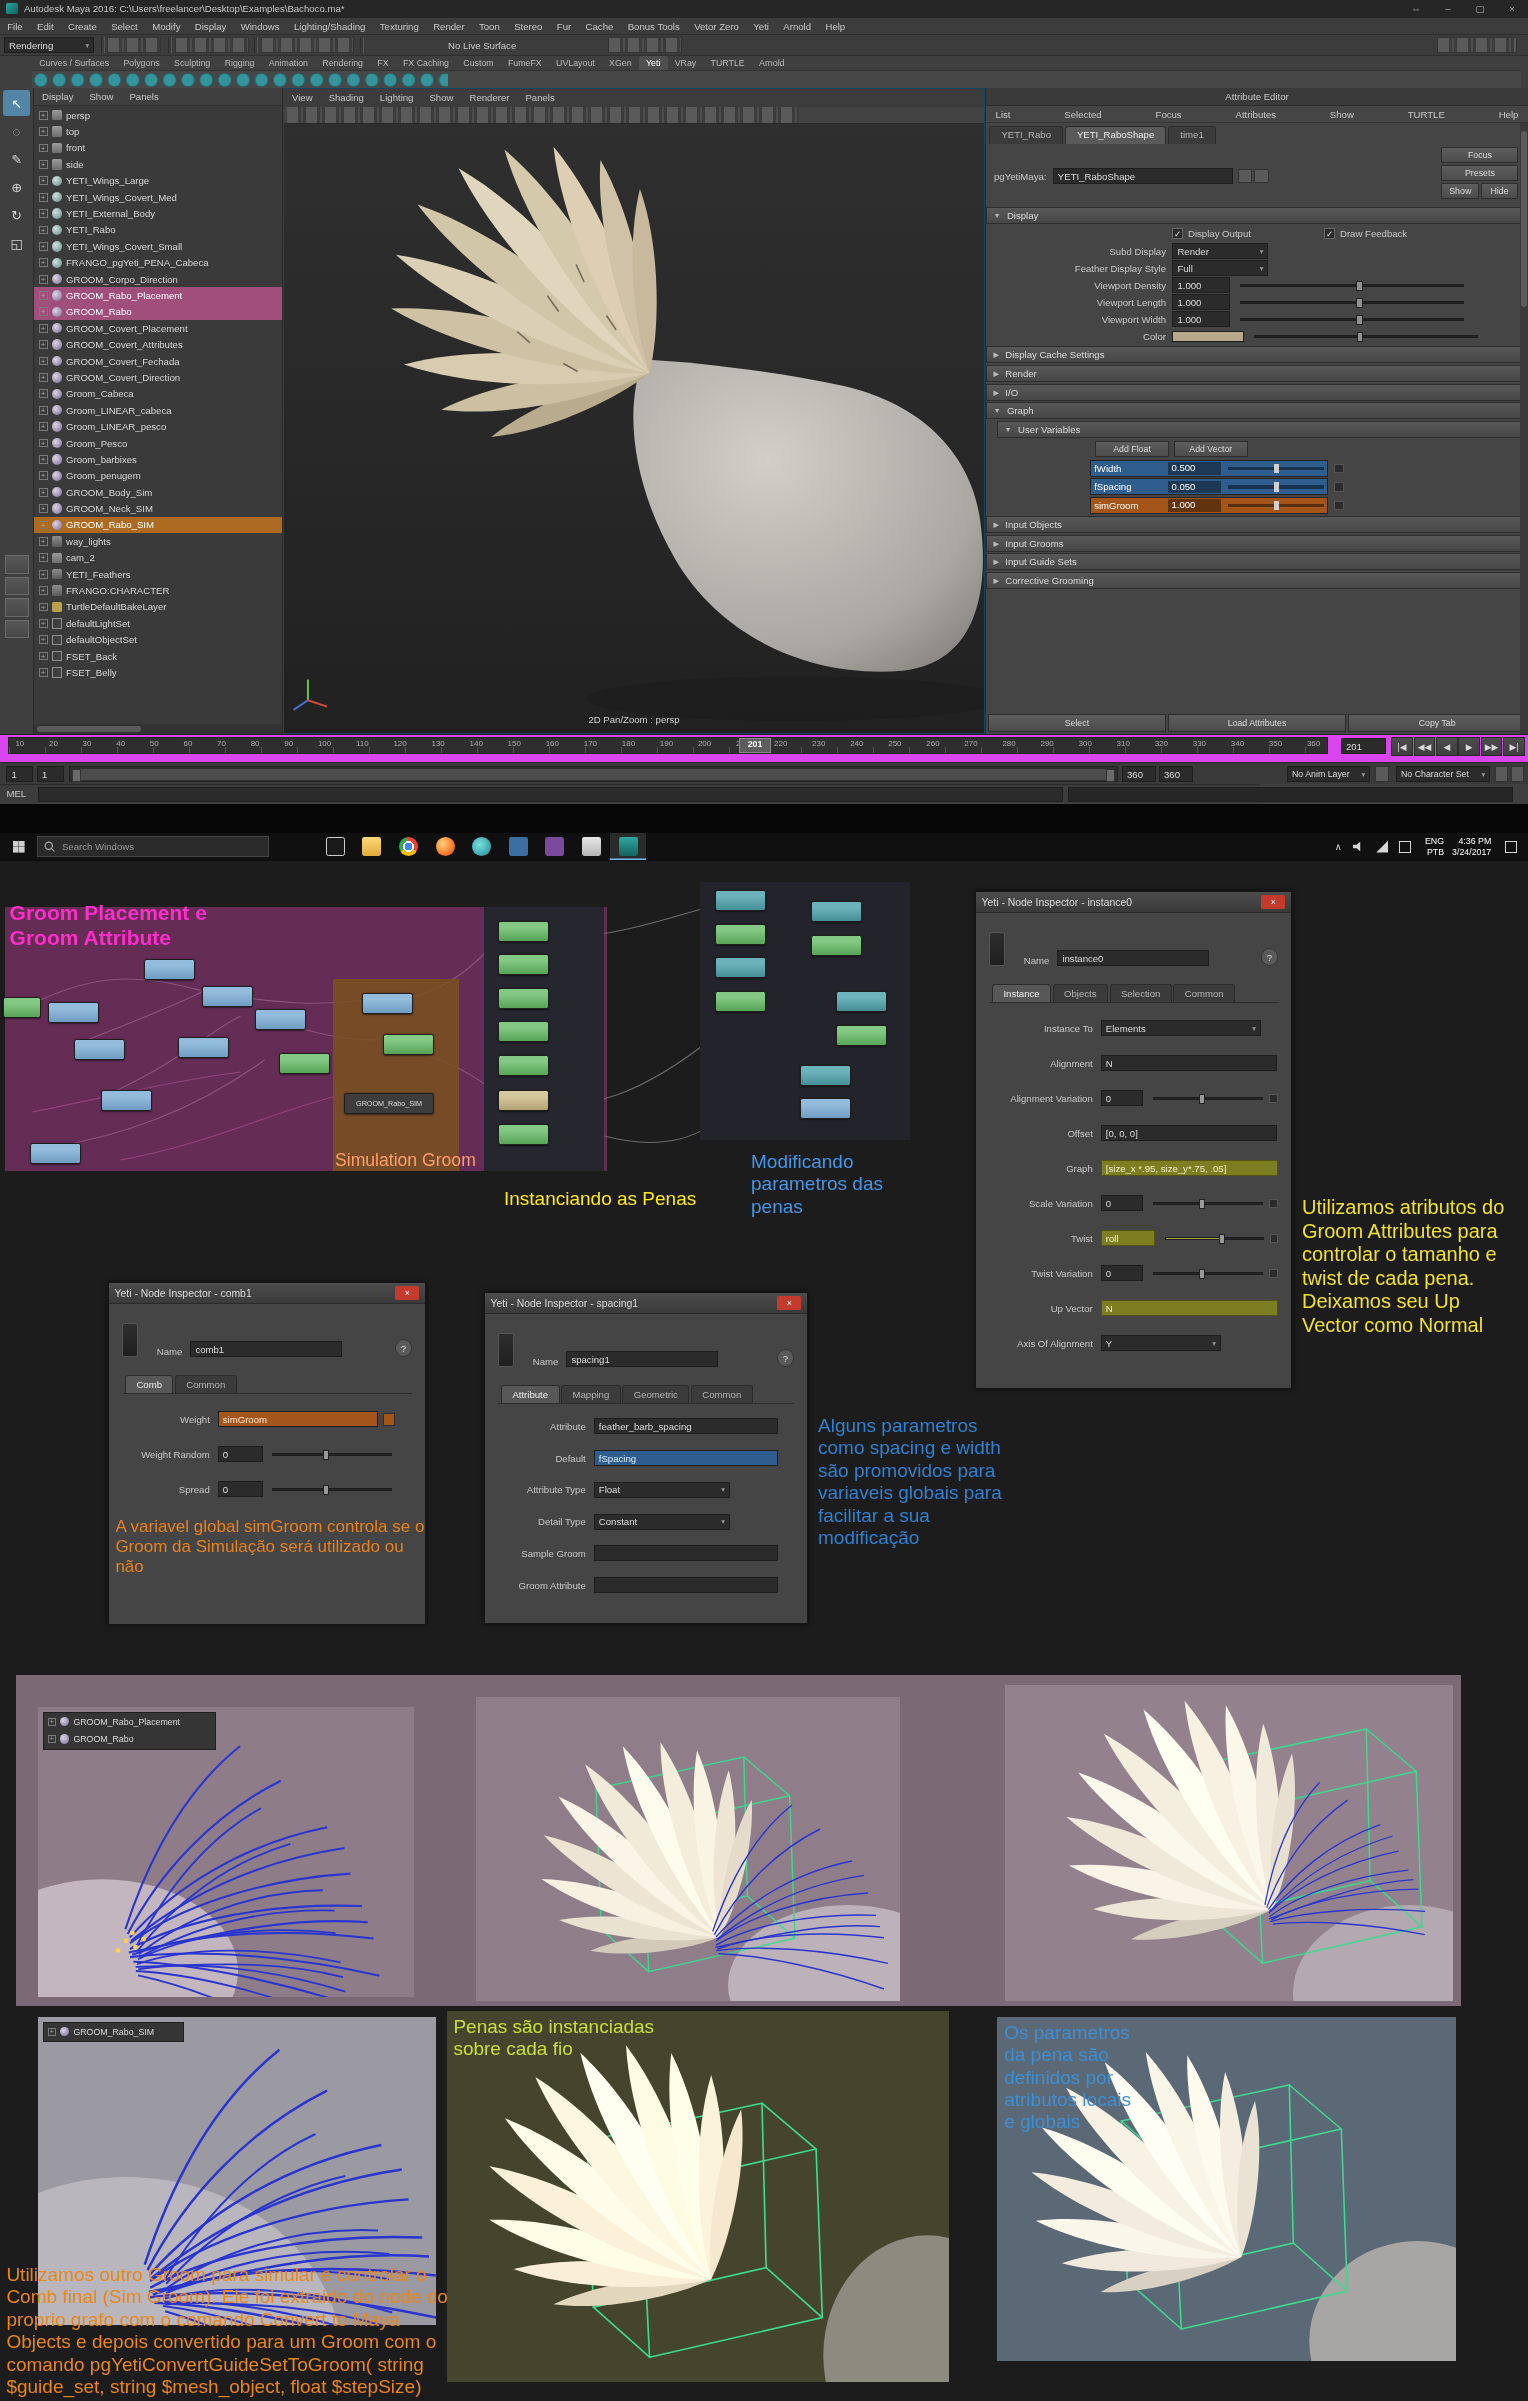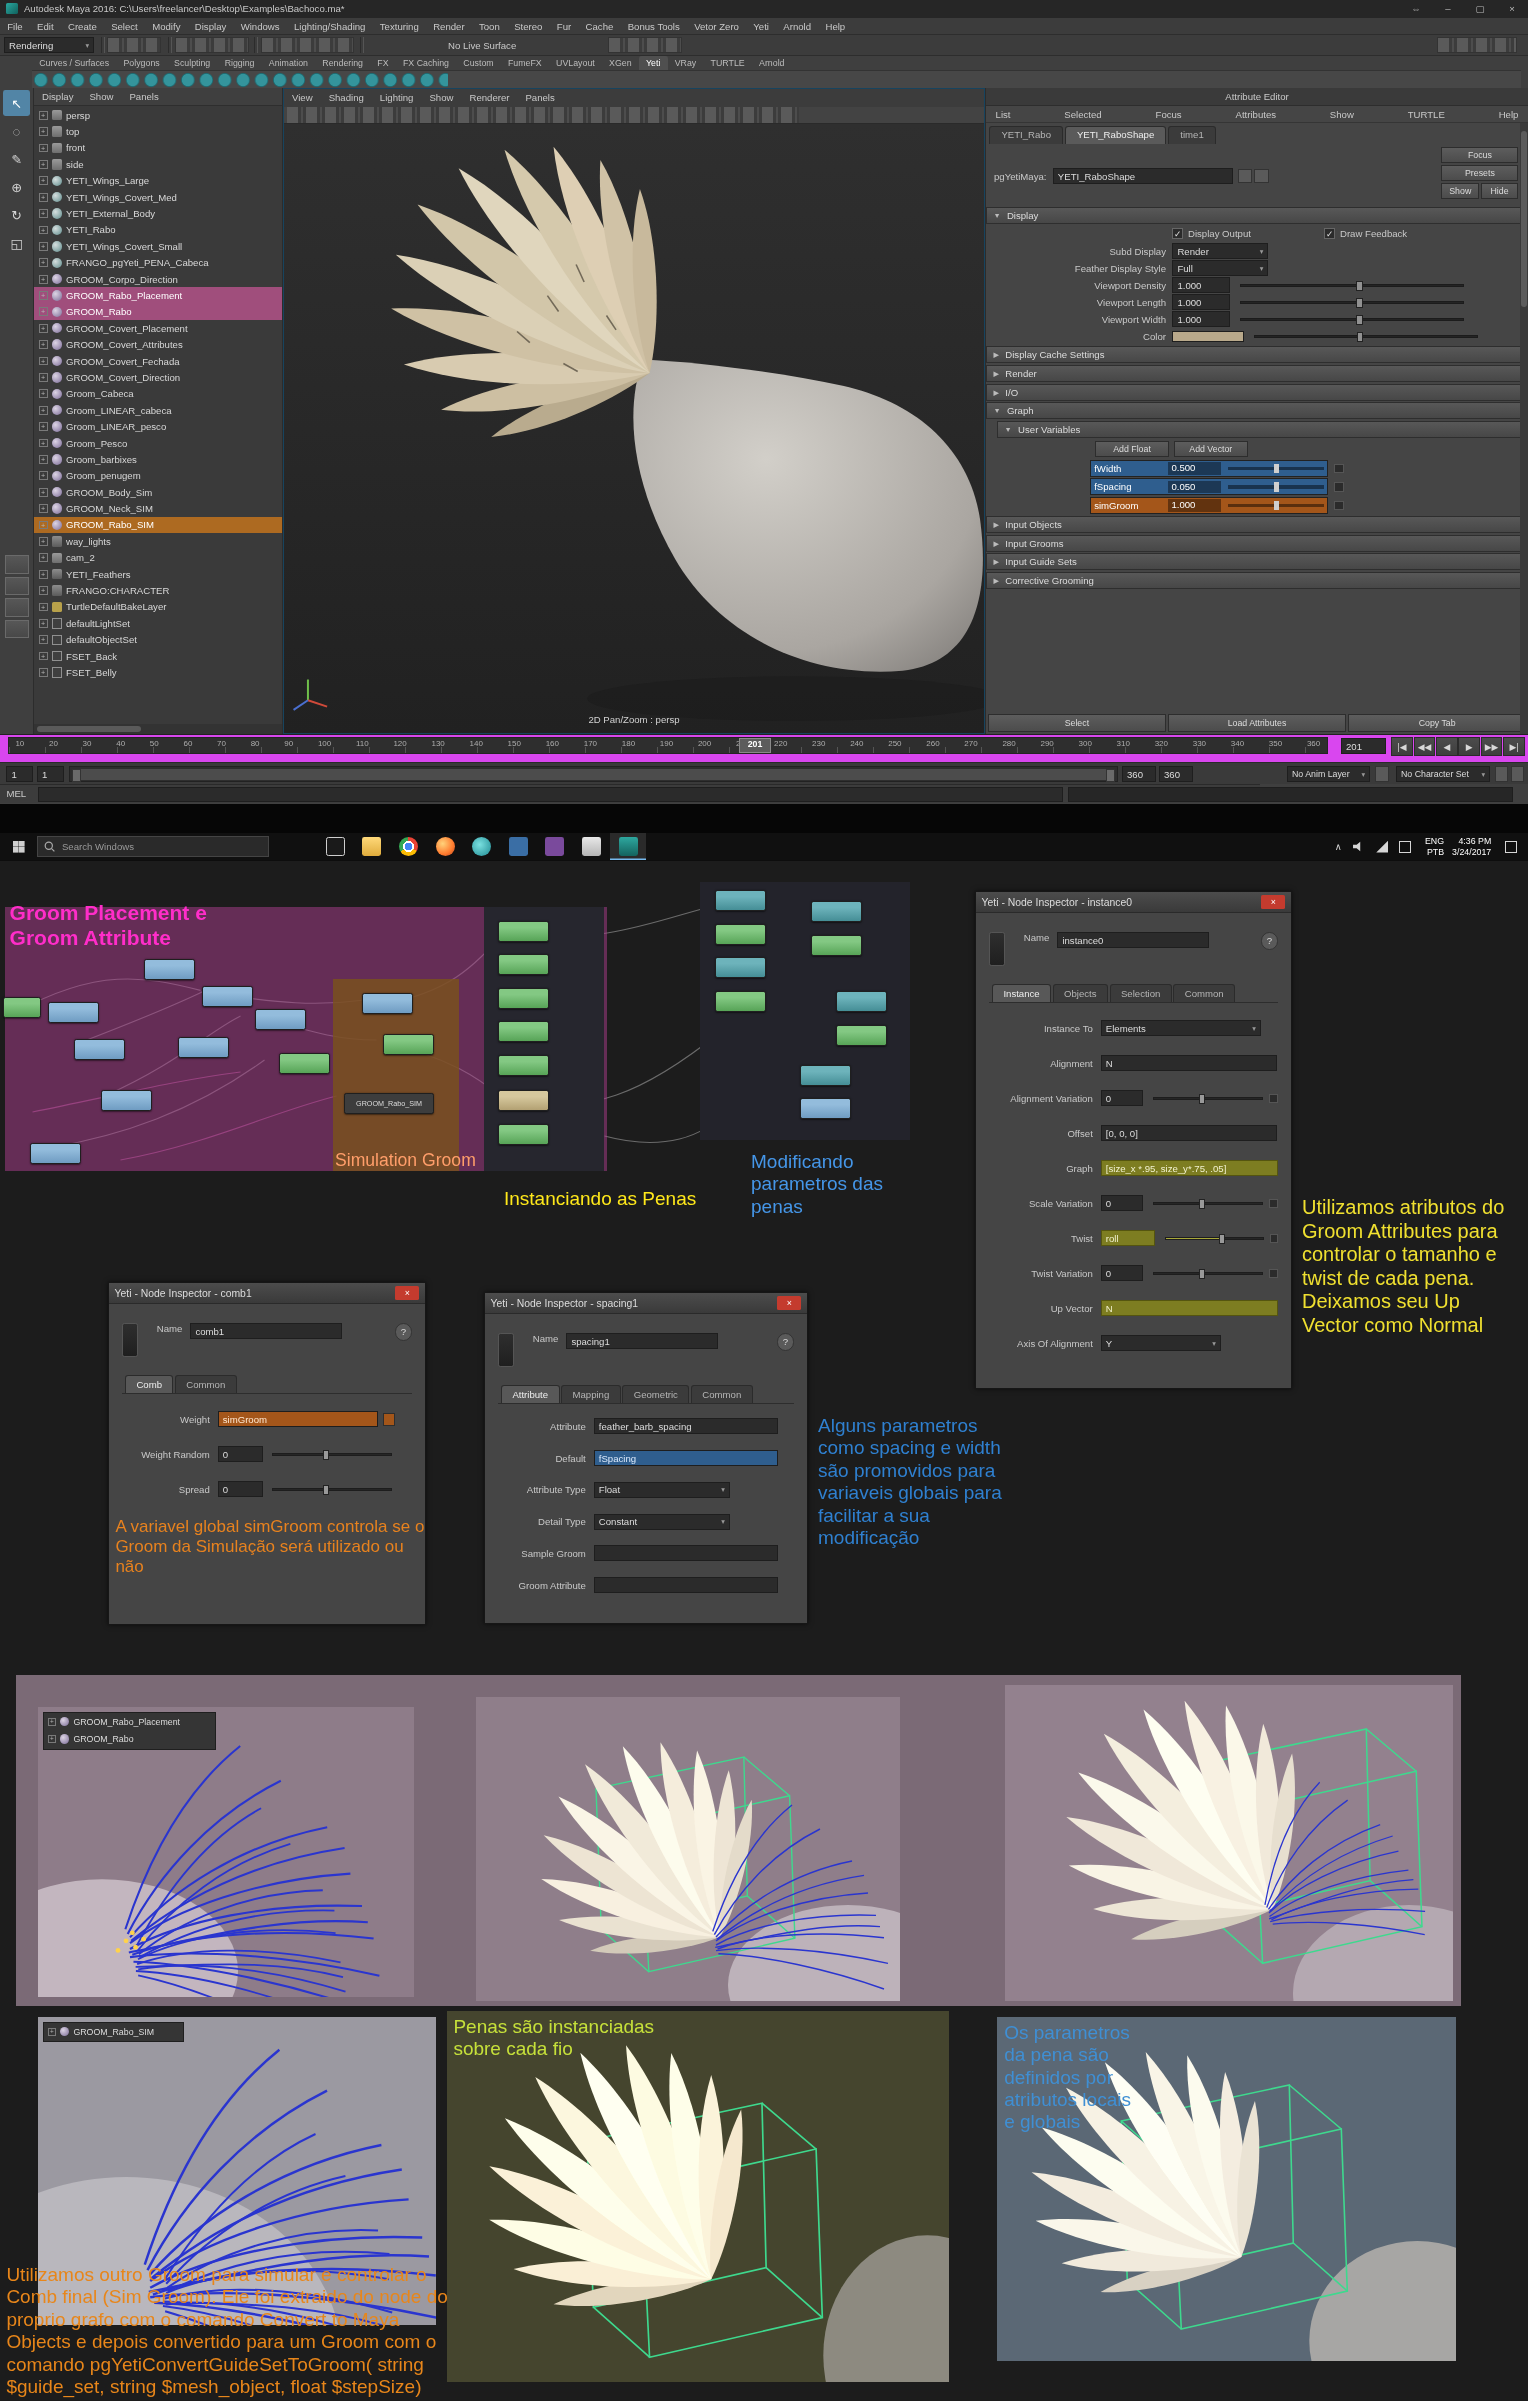"Name" .insp-namerow { align-items: flex-start -> flex-end }
